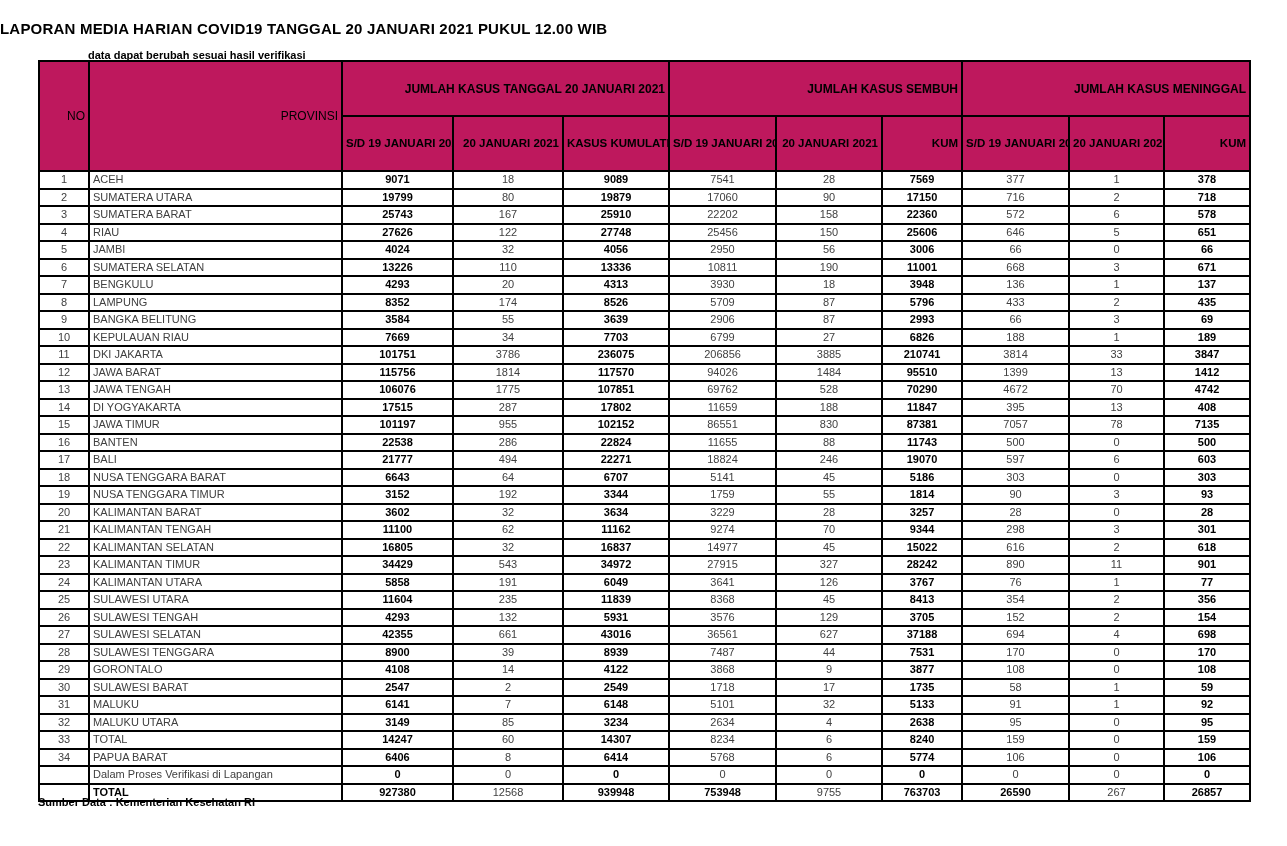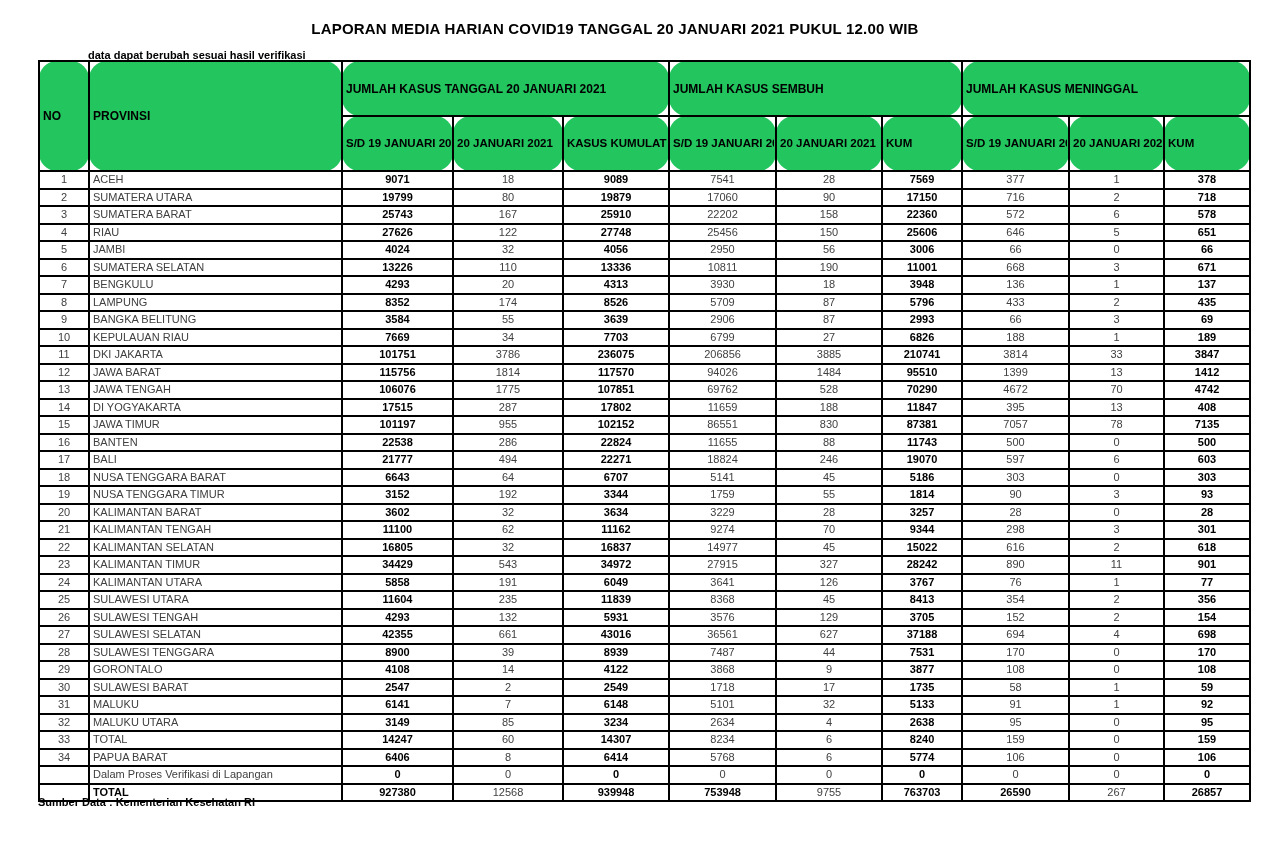"LAPORAN MEDIA HARIAN COVID19 TANGGAL" .title { text-align: center -> left }
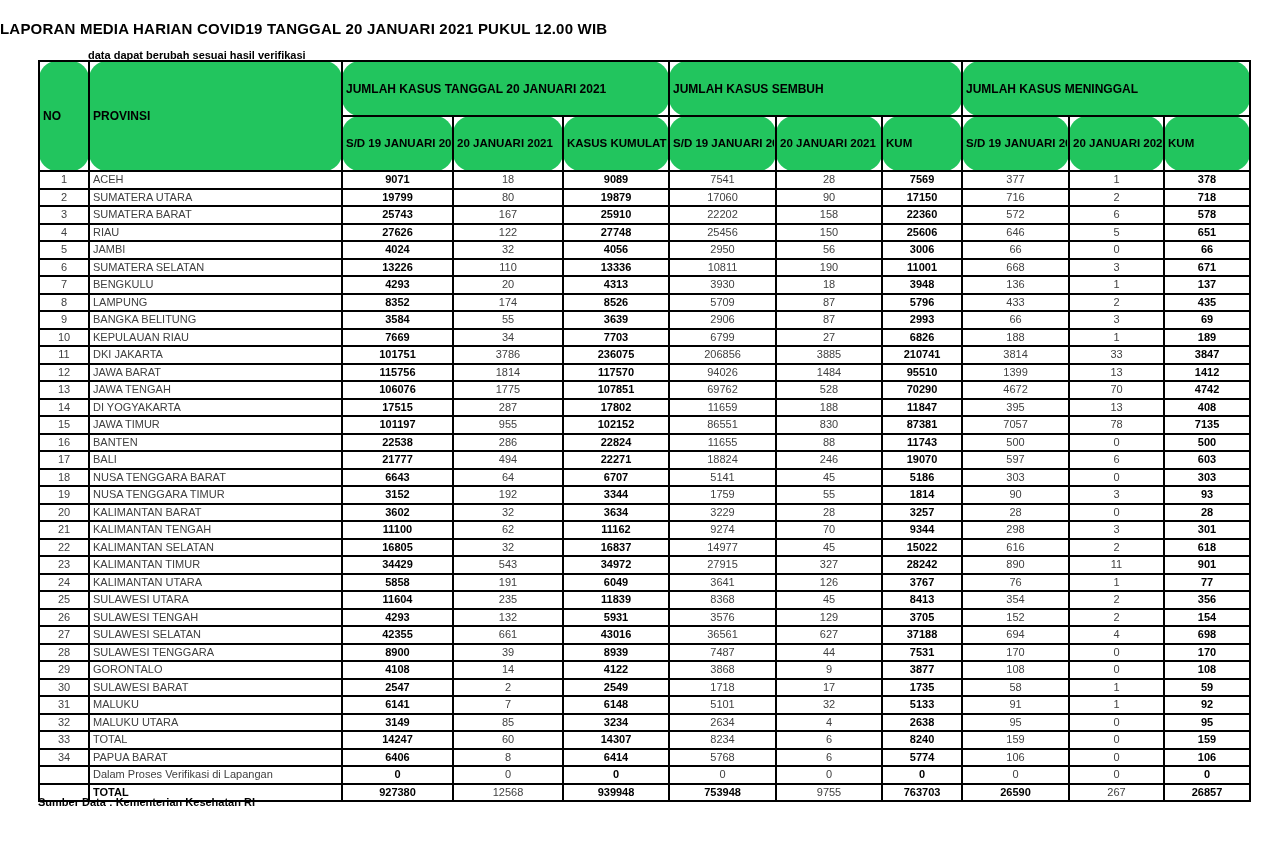"JUMLAH KASUS TANGGAL 20 JANUARI" th.yellow { background: #22c55e -> #be185d; border-radius: 18px -> none; text-align: left -> right }
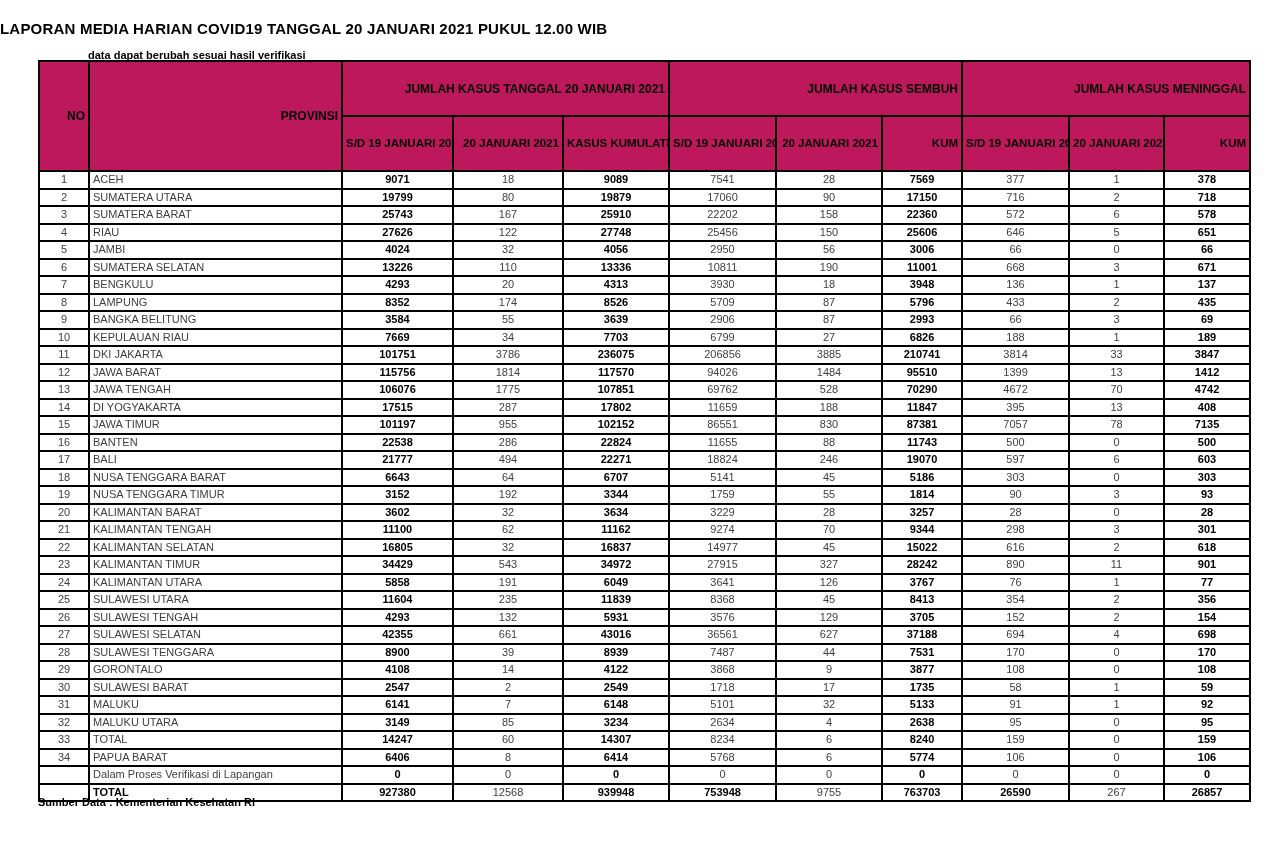"NO" th.corner { font-weight: bold -> normal }
